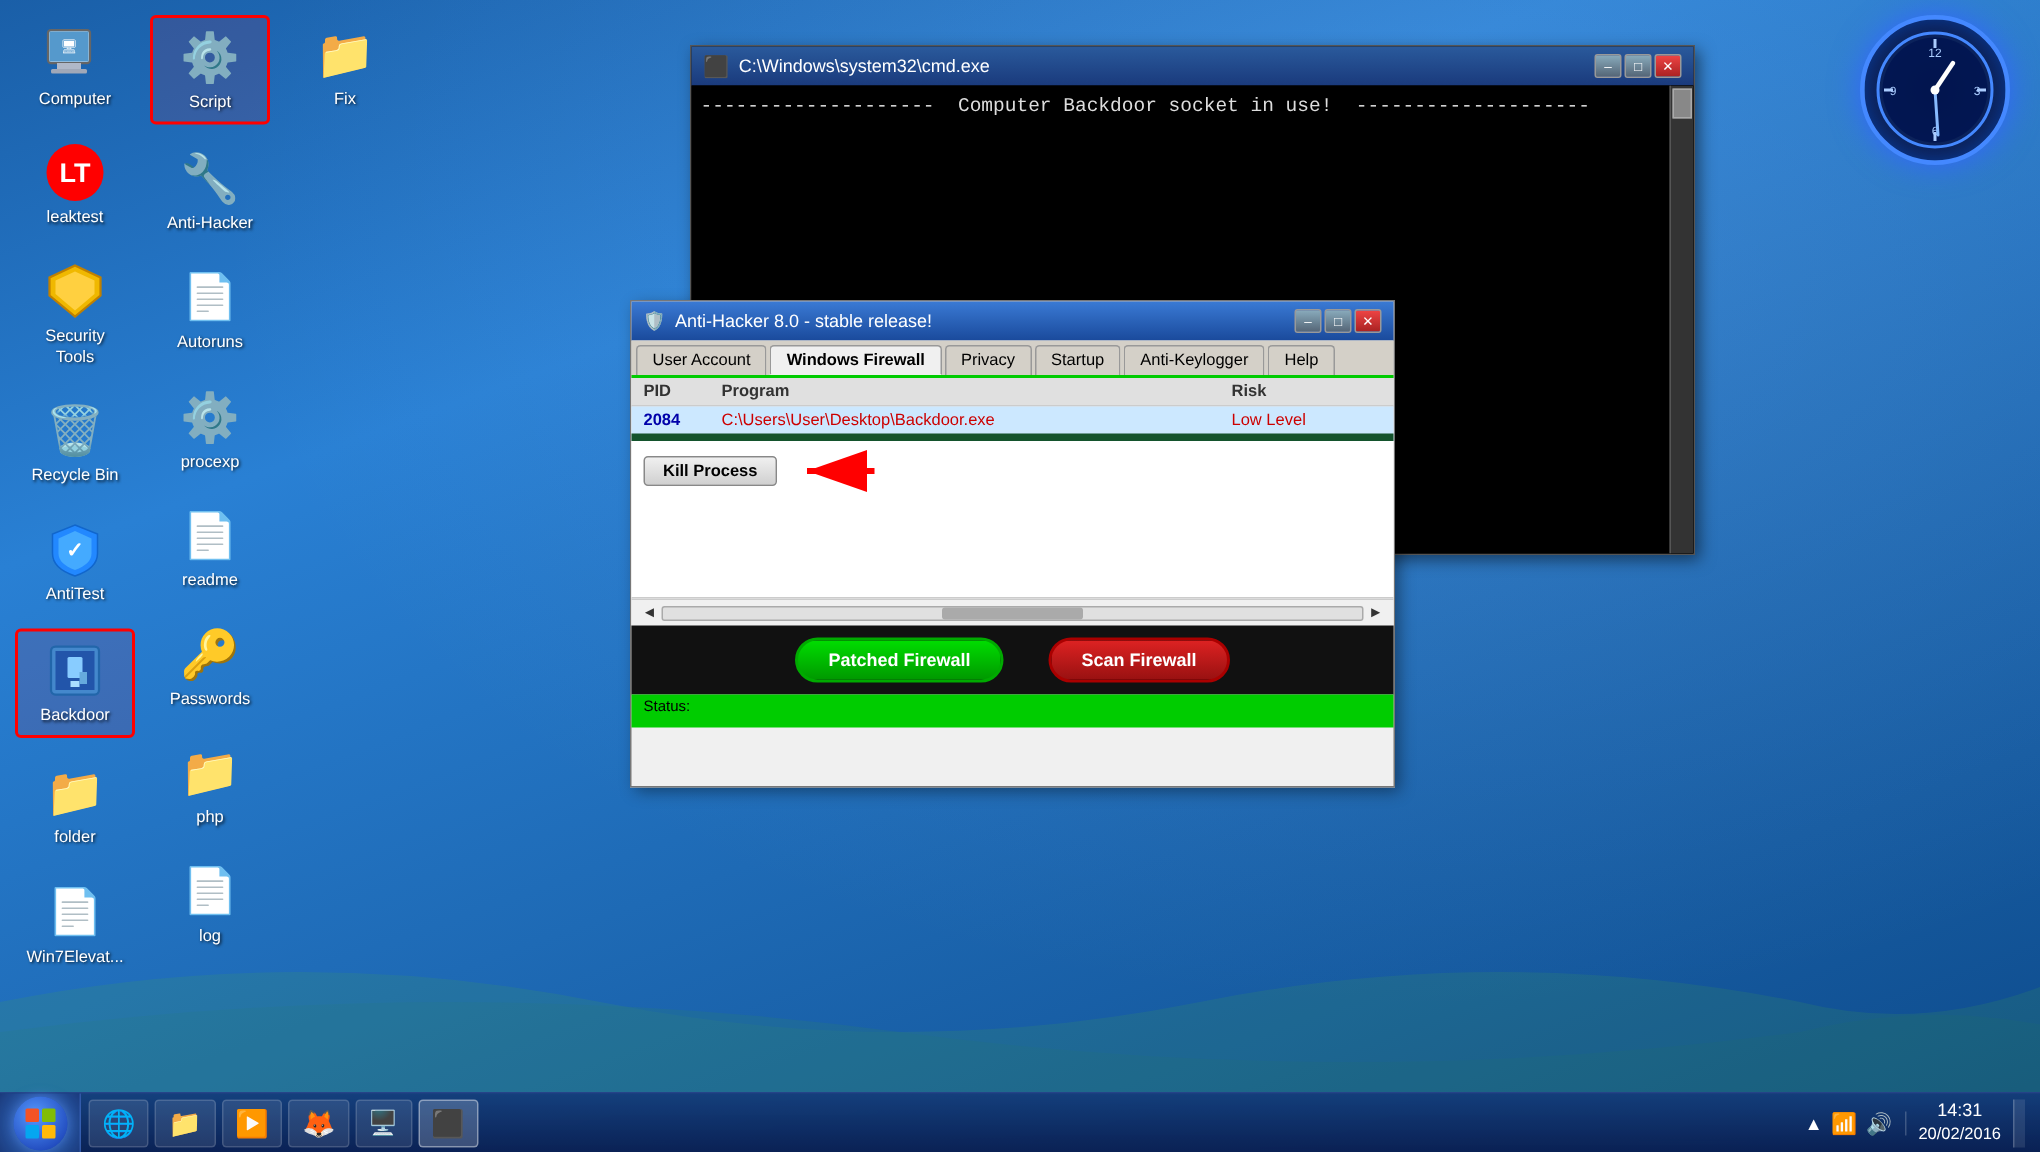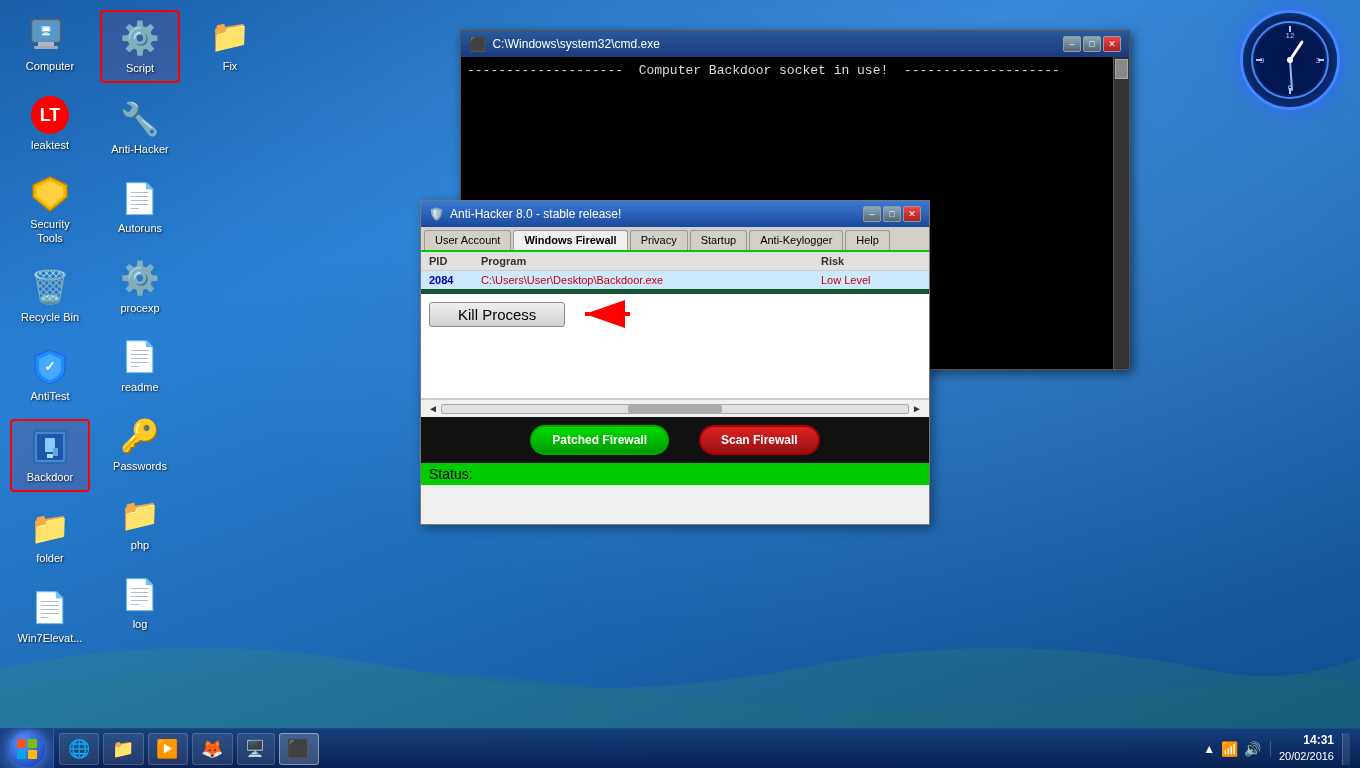"Kill Process" .ah-kill-btn { font-size: 15px -> 11px; font-weight: none -> bold; padding: 3px 28px -> 3px 12px }
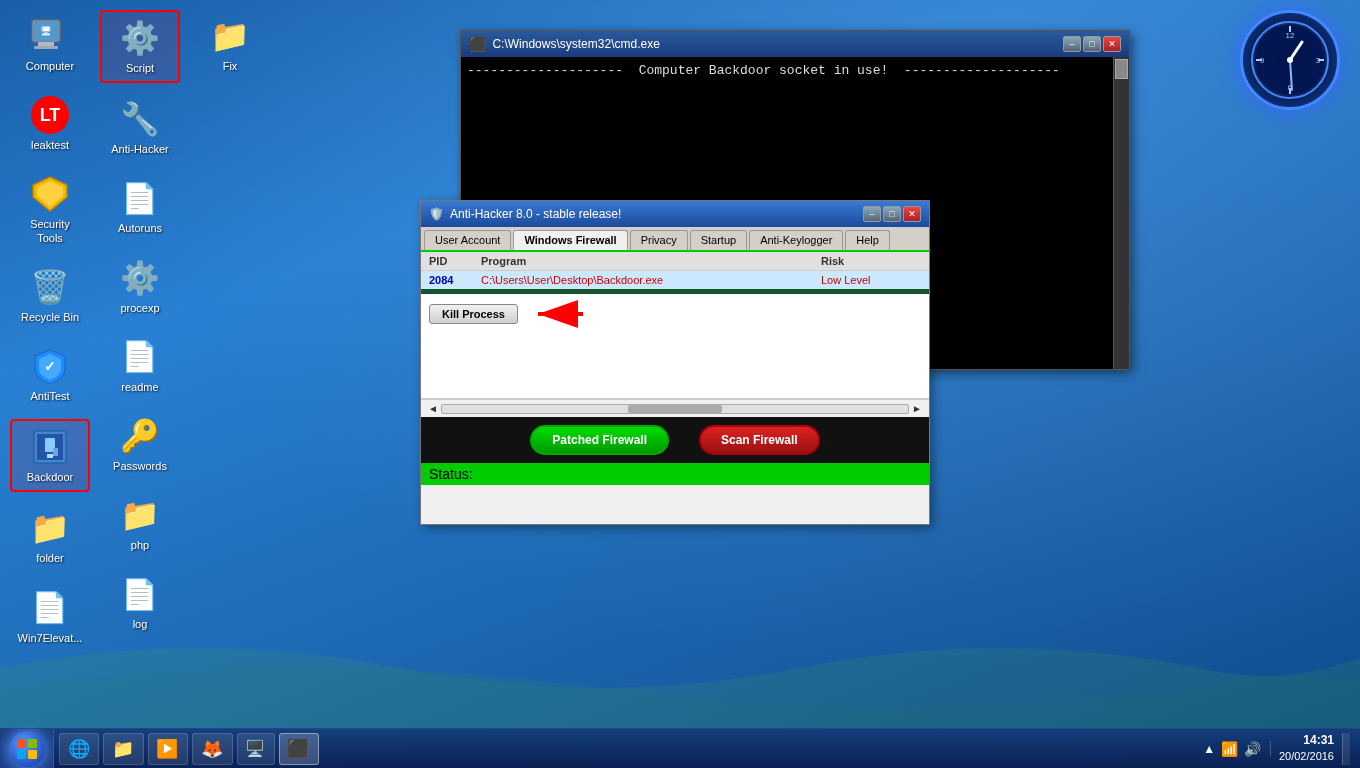"Status:" .ah-status-bar { font-size: 14px -> 10px }
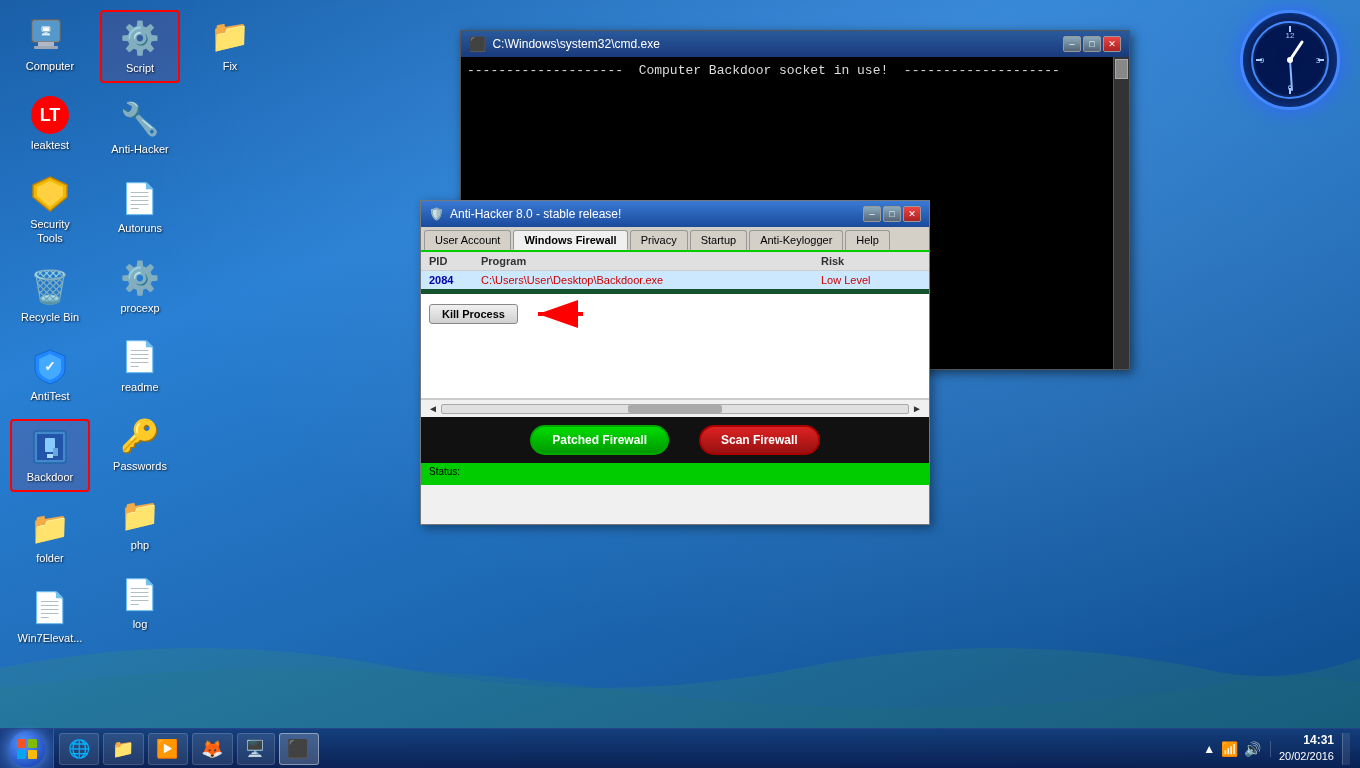"14:31" div { font-weight: bold -> normal; text-align: none -> center }
